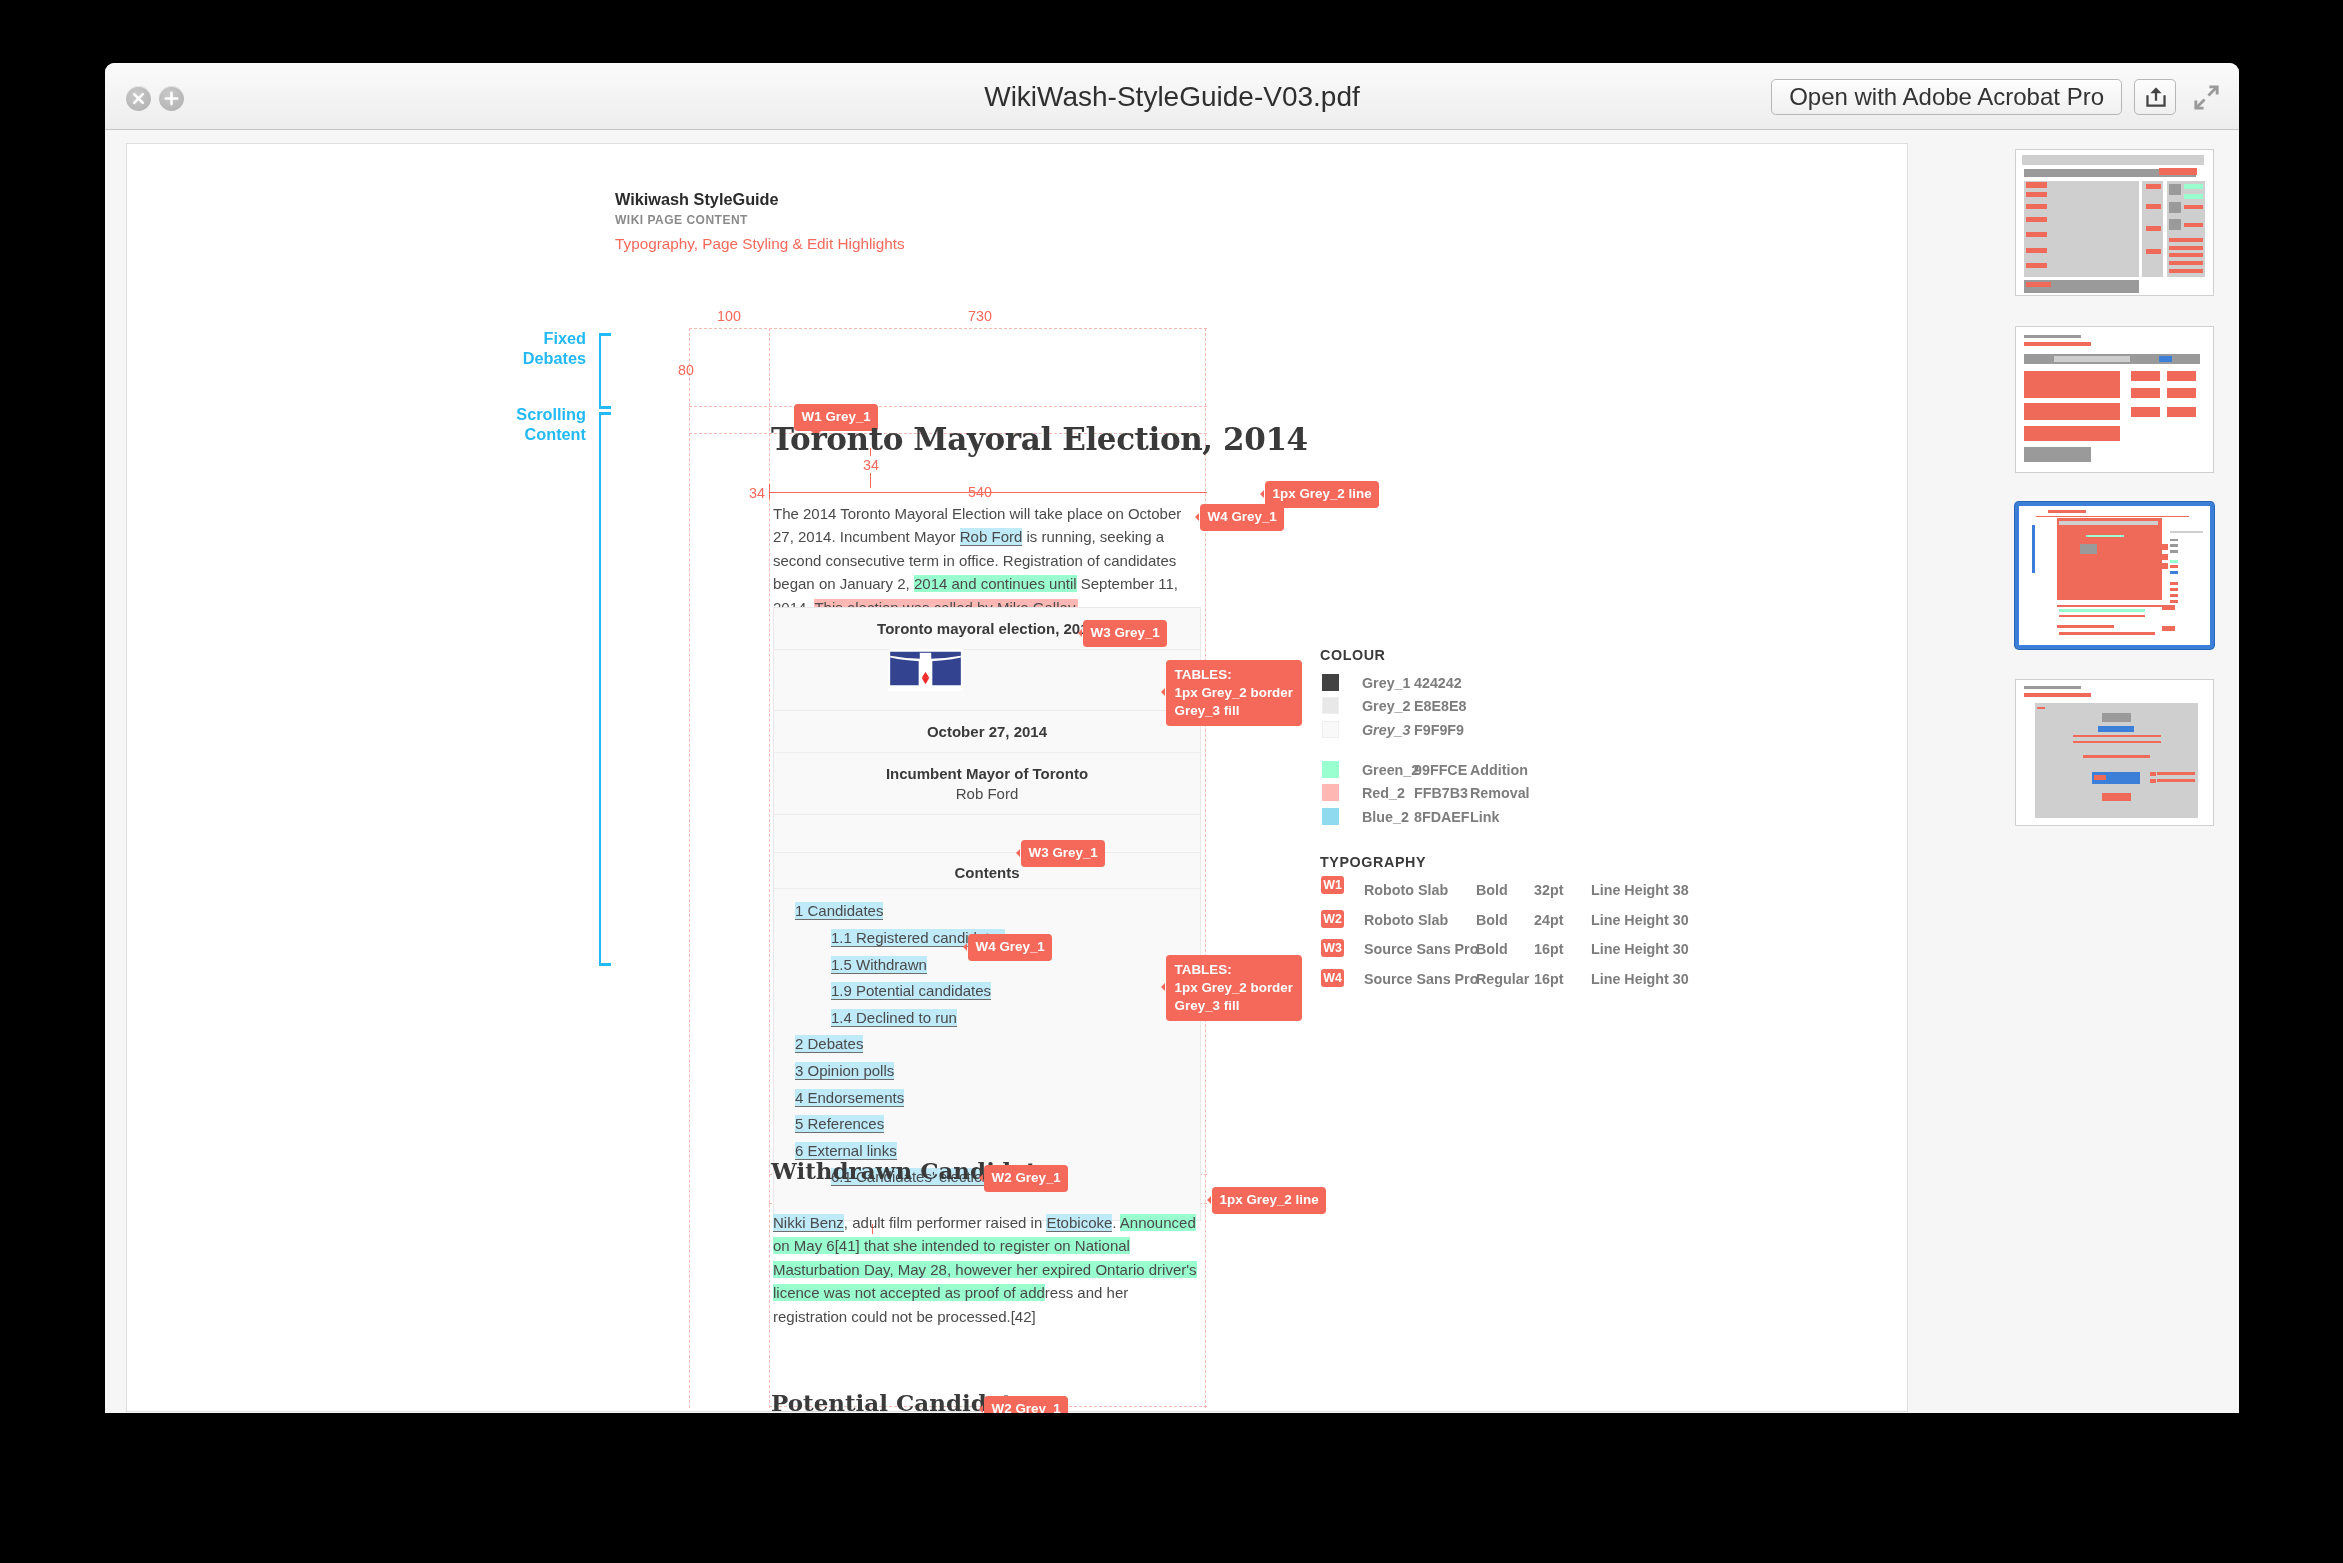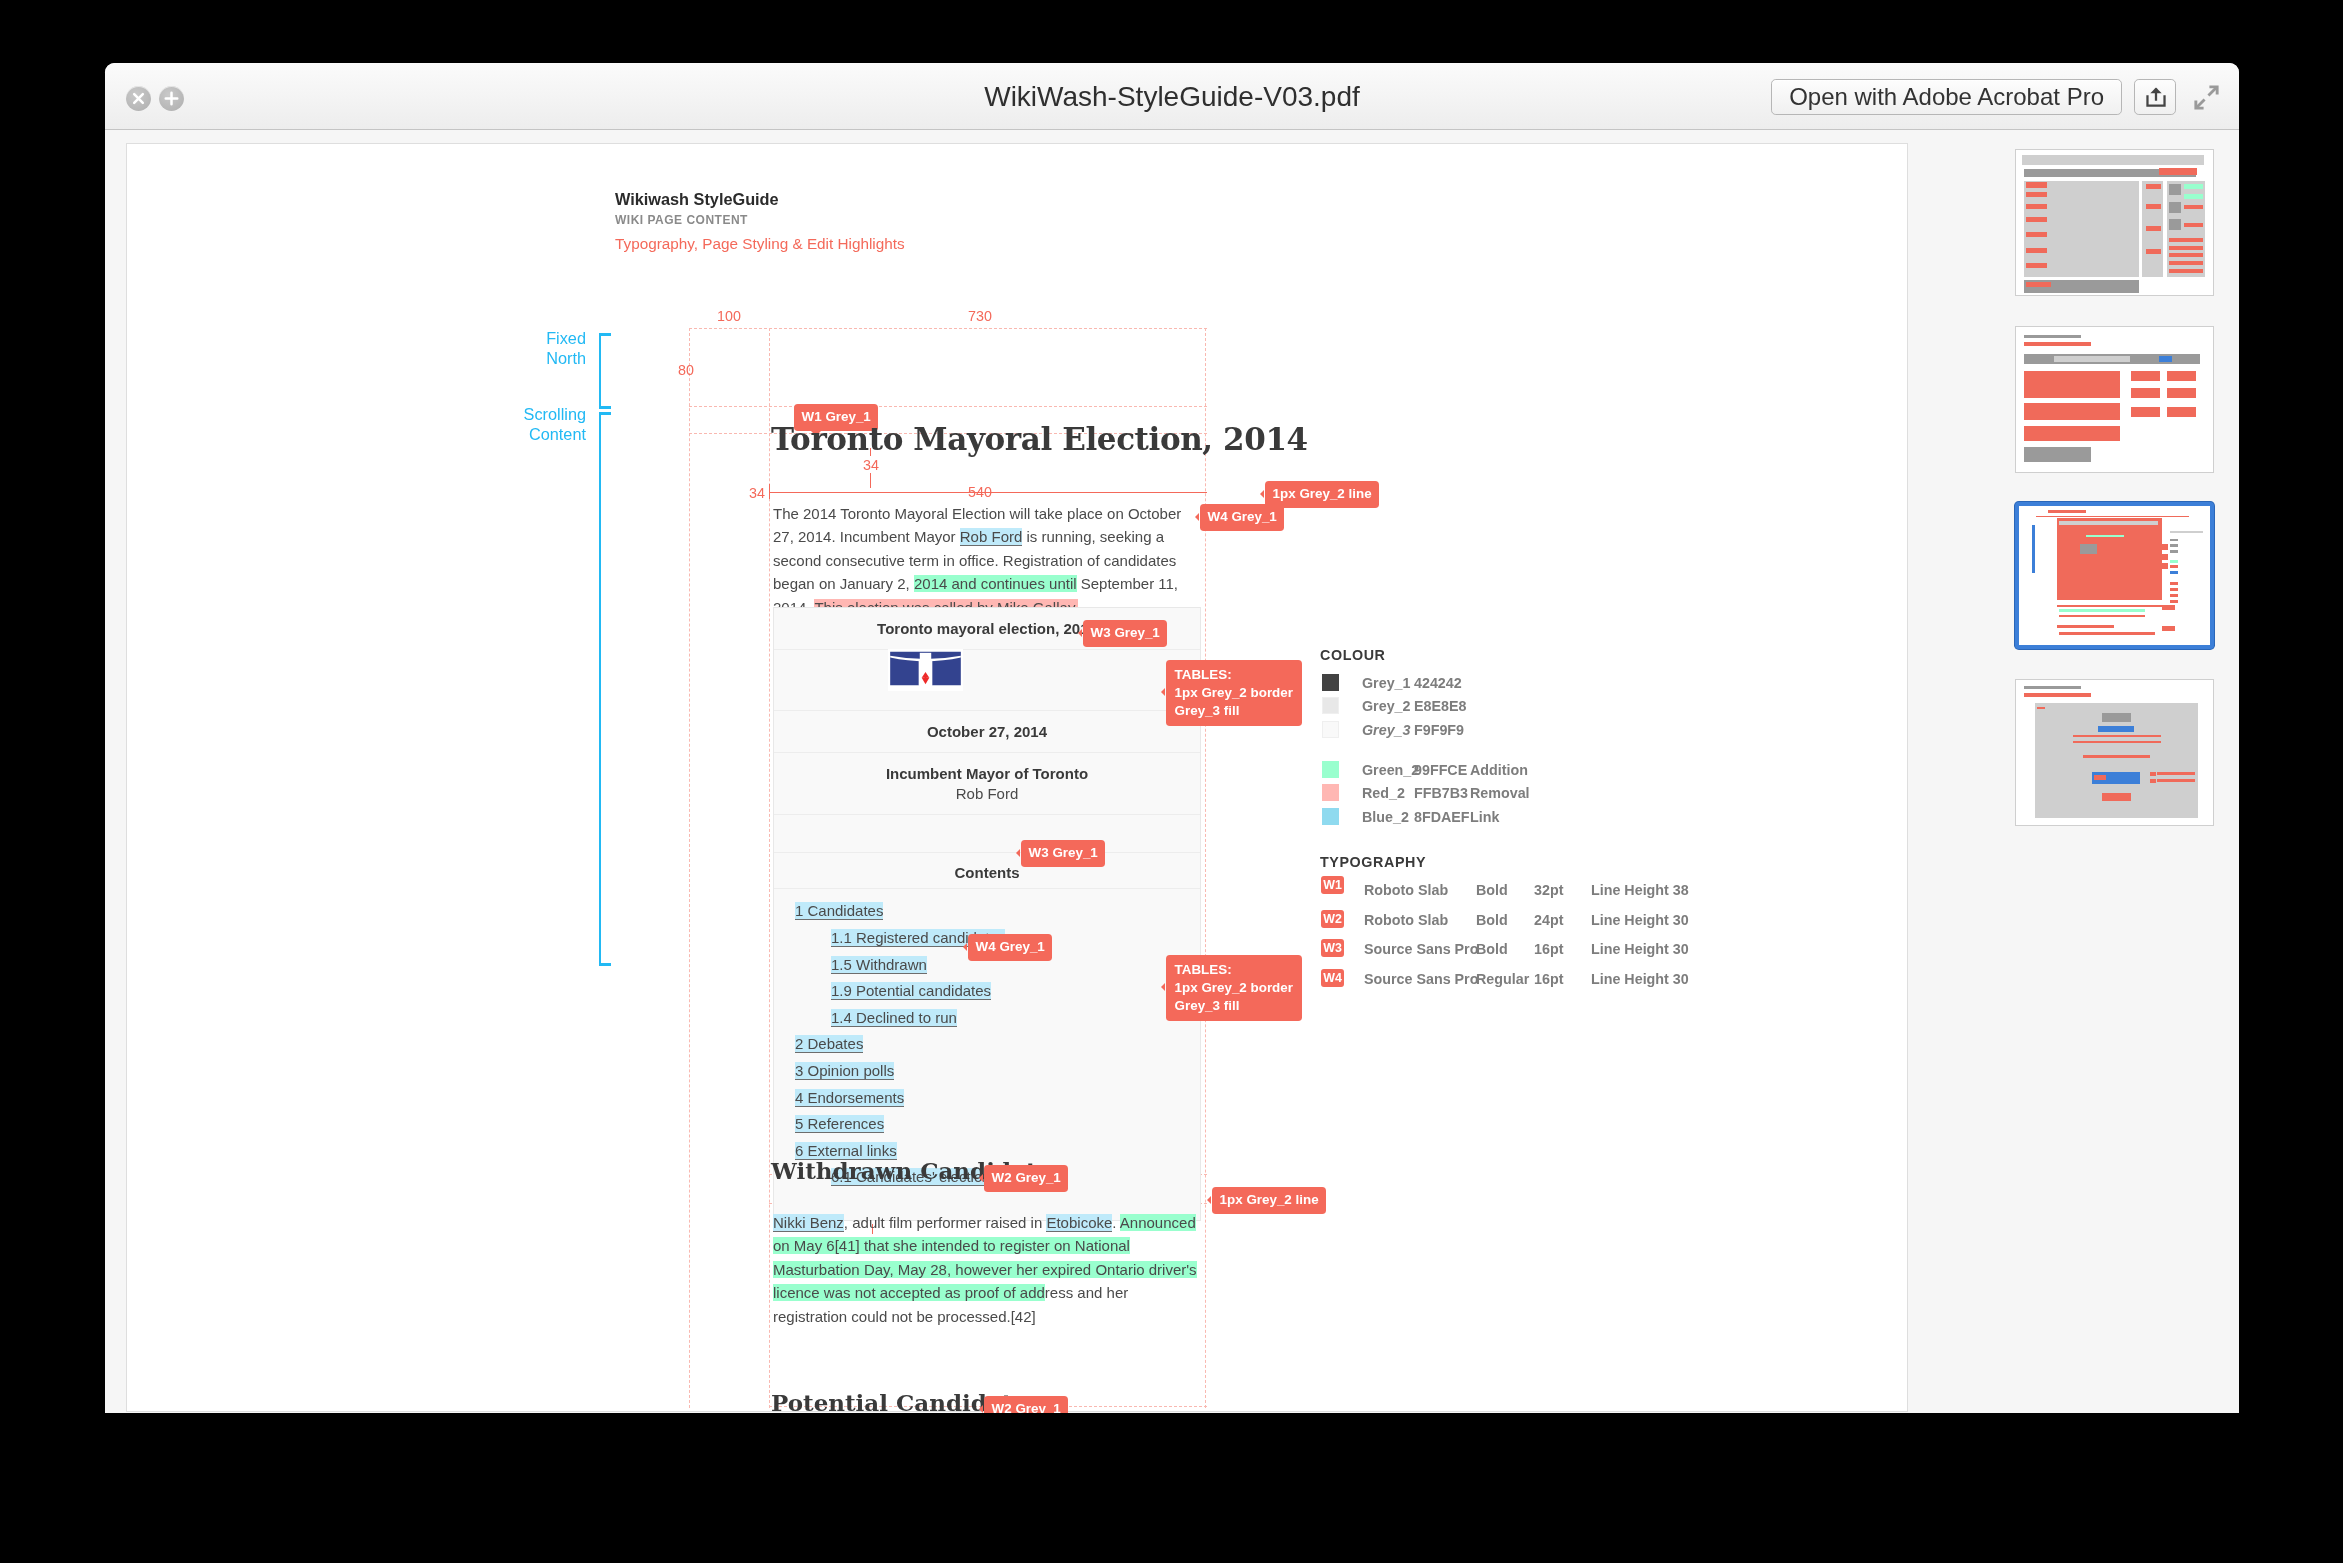"Fixed" .blue-label { font-weight: normal -> bold }
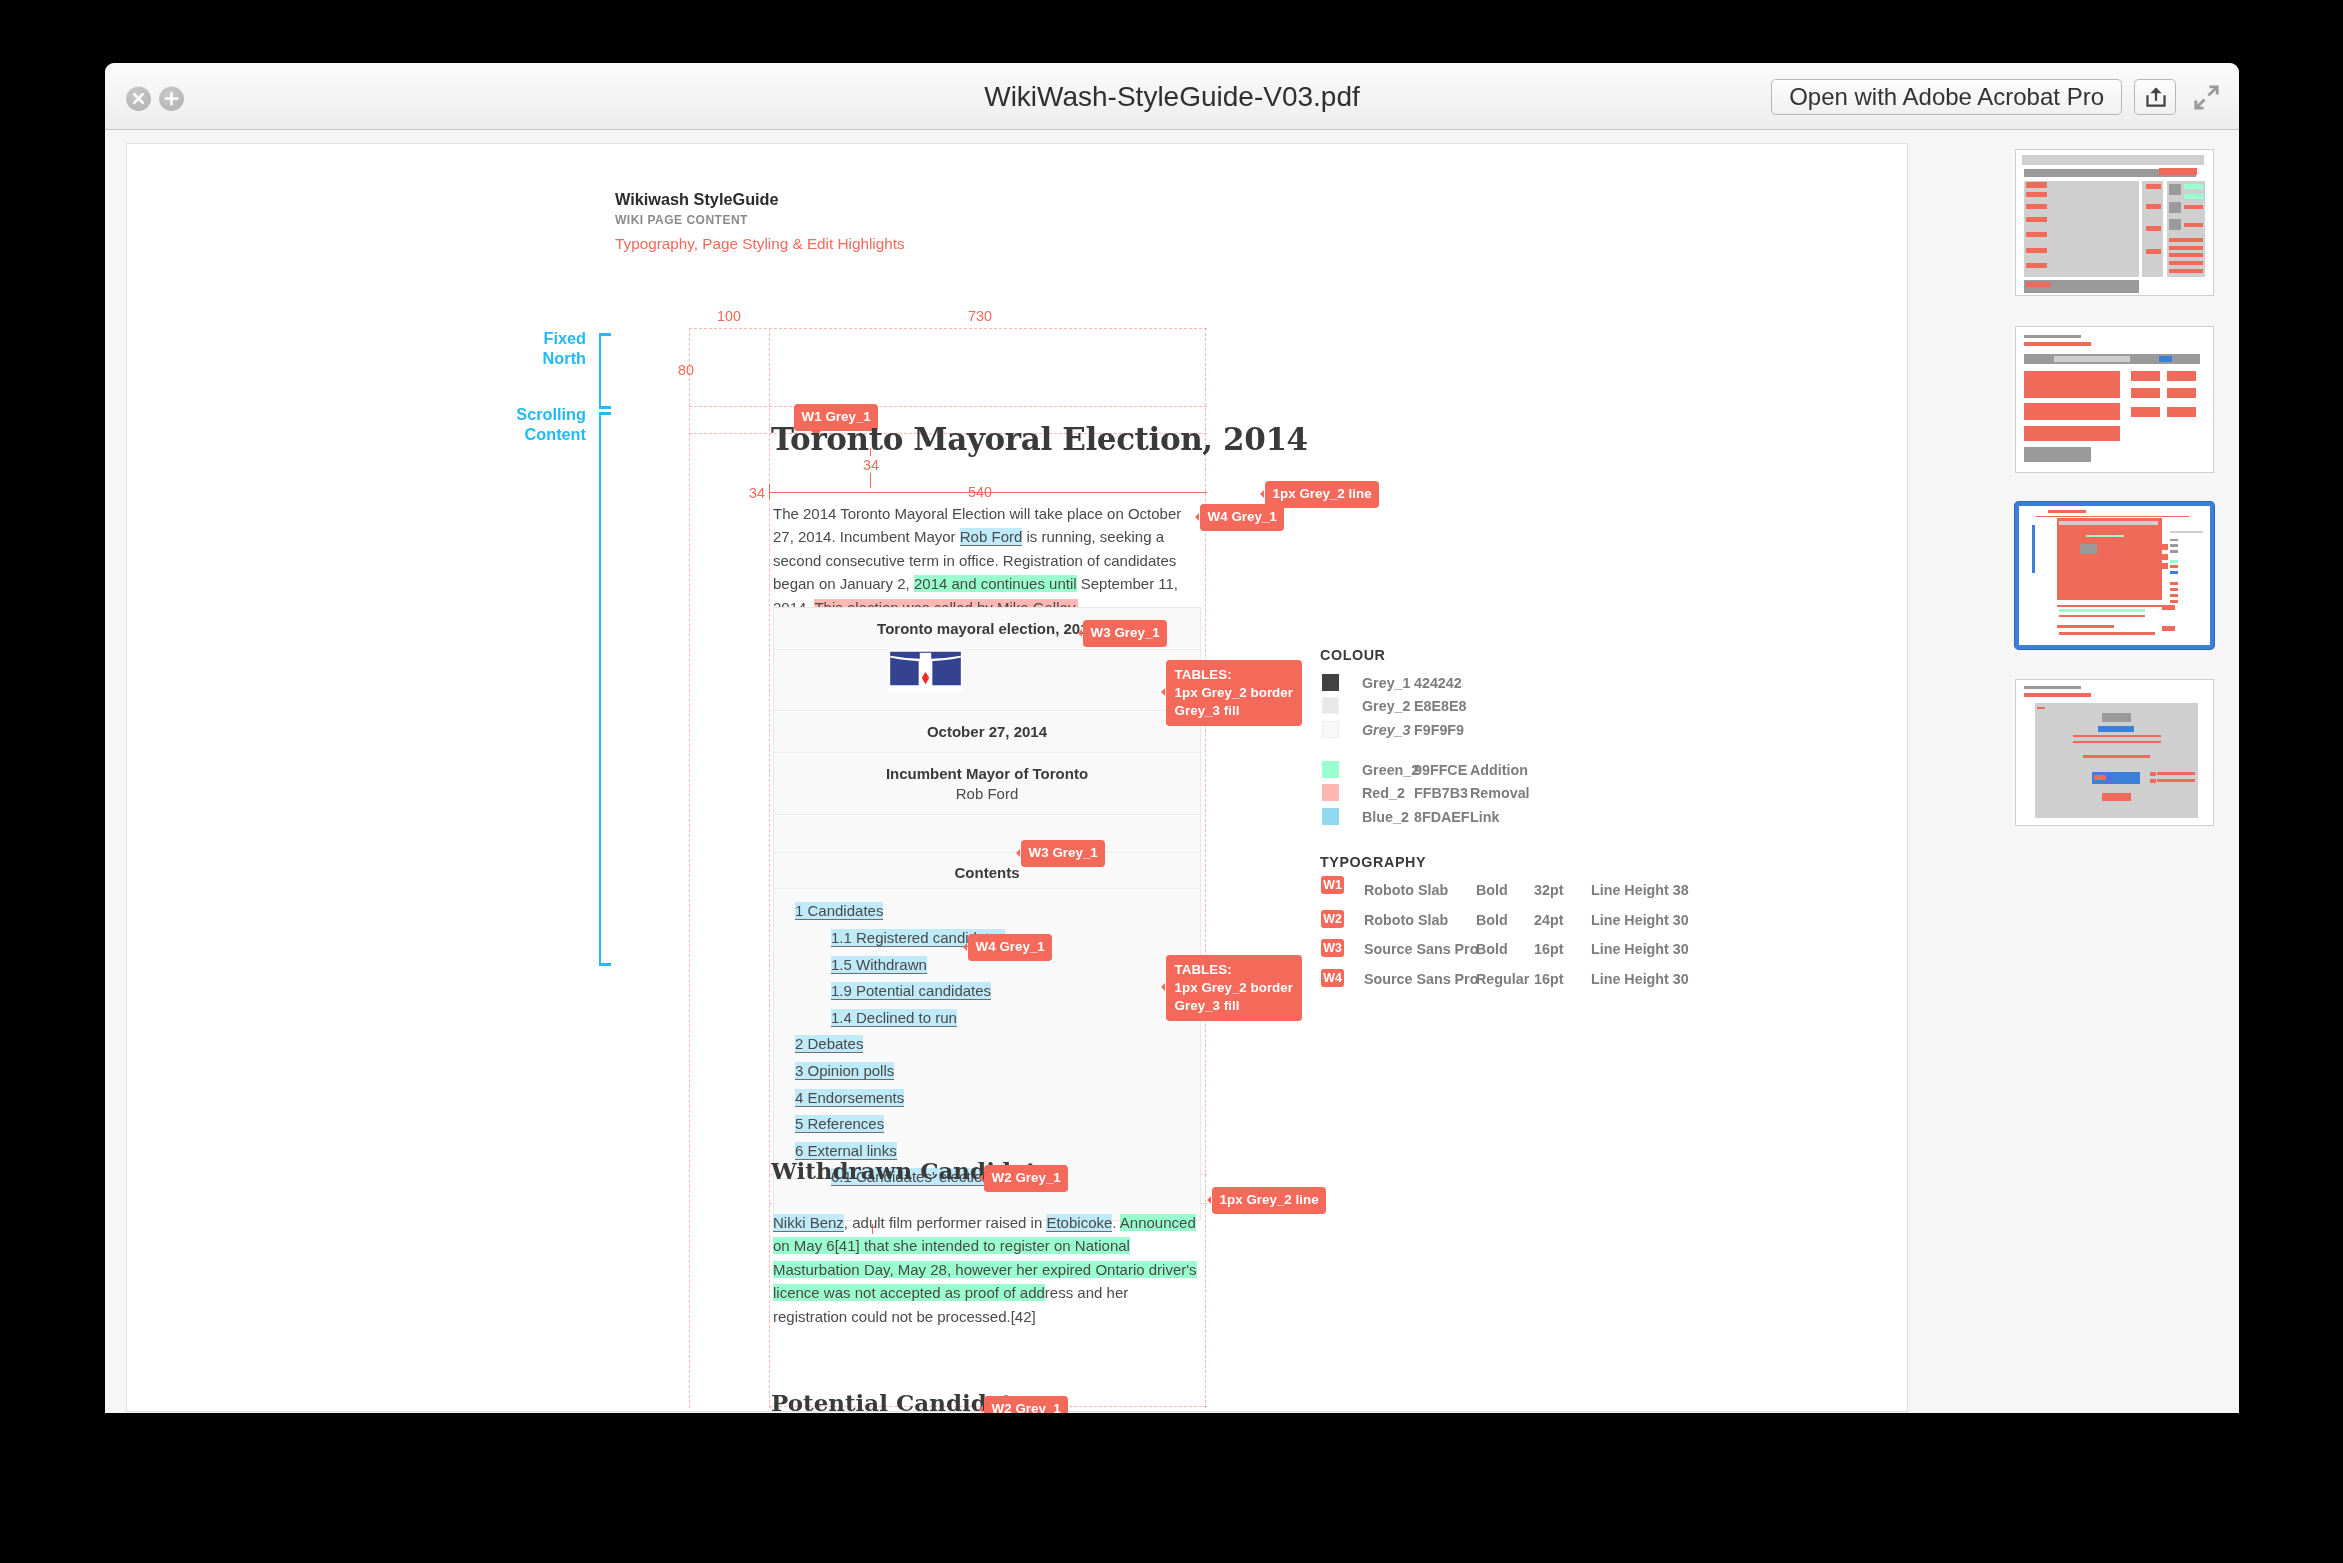"North" div { text: North -> Debates }
